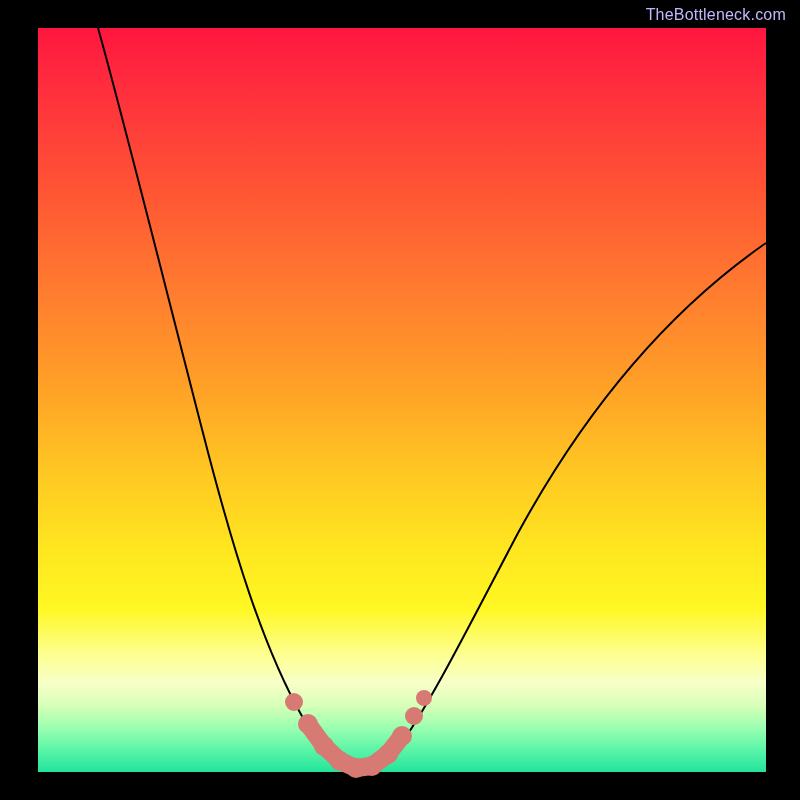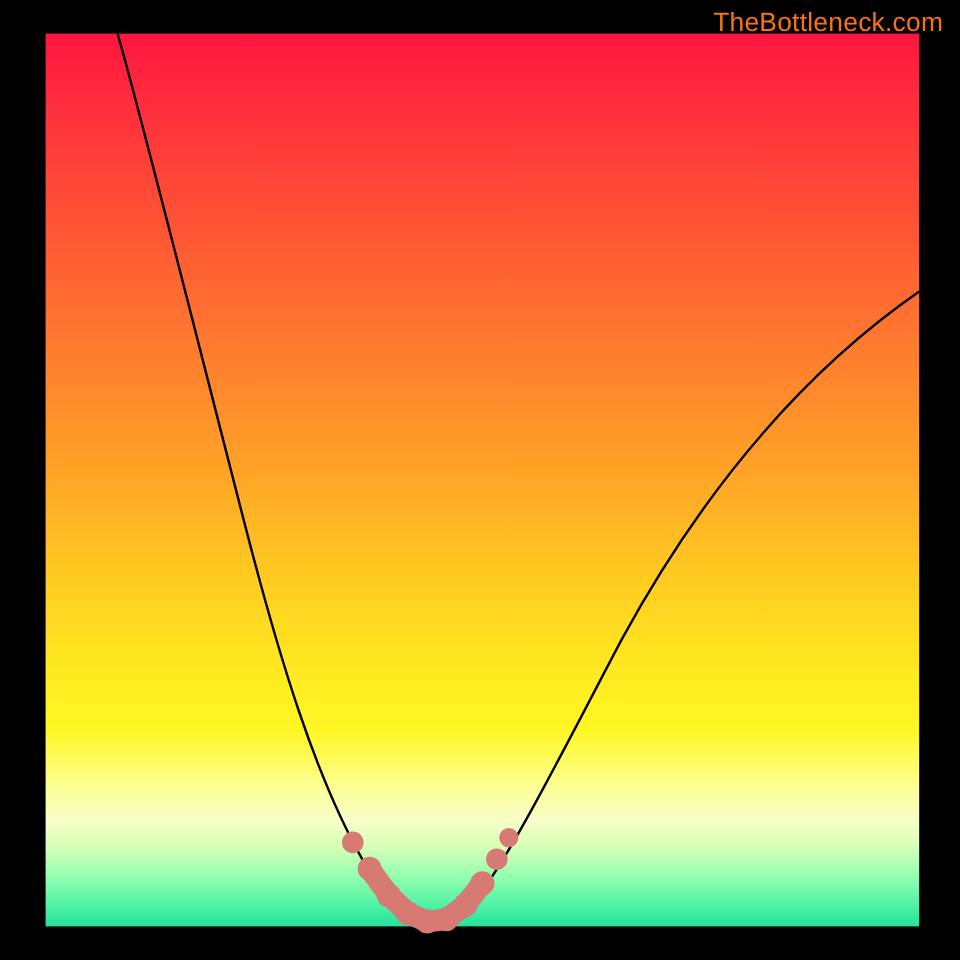"TheBottleneck.com" .watermark { color: #f97316 -> #c4b5fd; font-size: 22px -> 16px }
